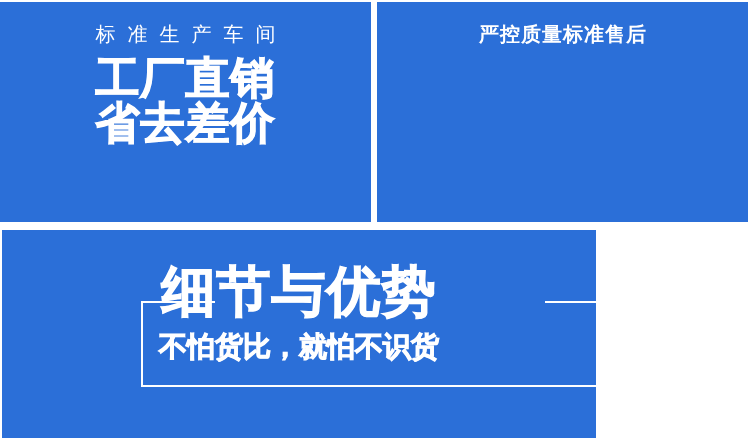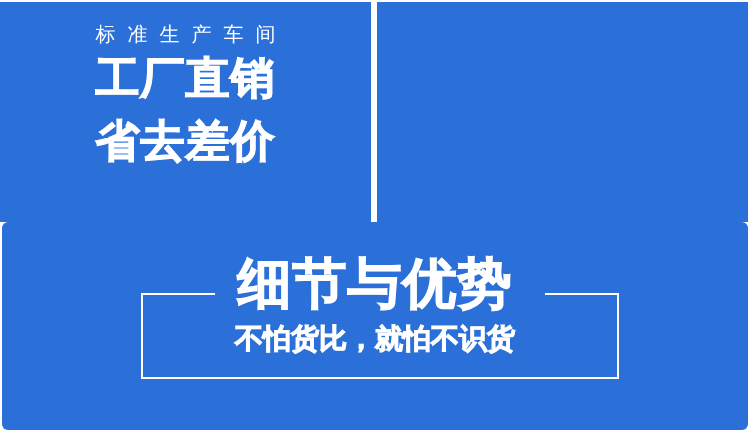"严控质量标准售后" div.eyebrow { html: none -> <div>严控质量标准售后</div> }
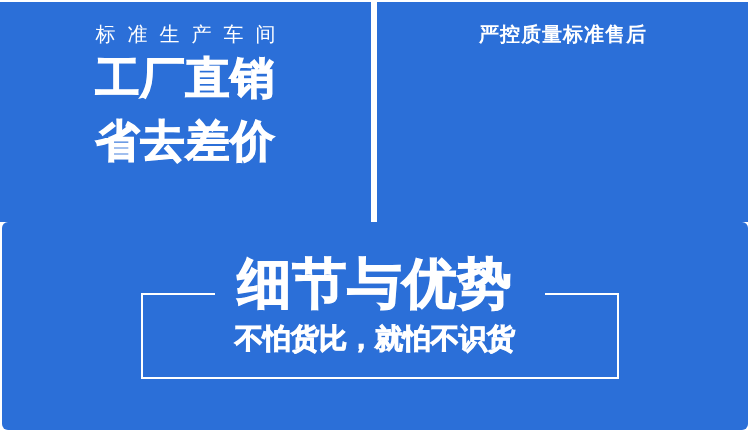"省去差价" .headline.l2 { margin-top: 18px -> 0 }
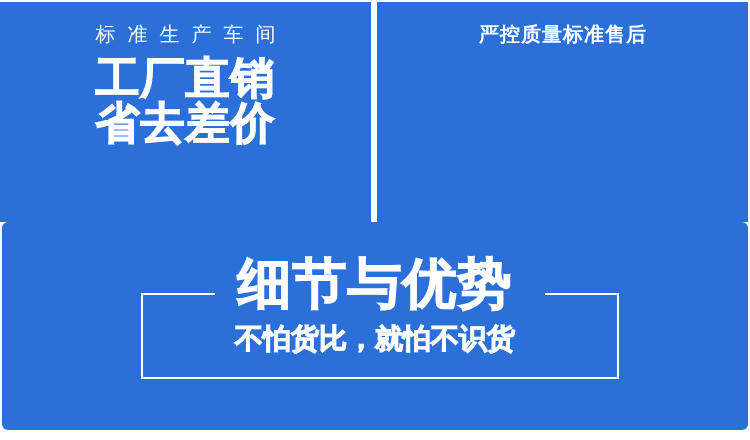"细节与优势" .bottom-panel { border-radius: 6px -> none; top: 222px -> 230px; width: 746px -> 594px }
